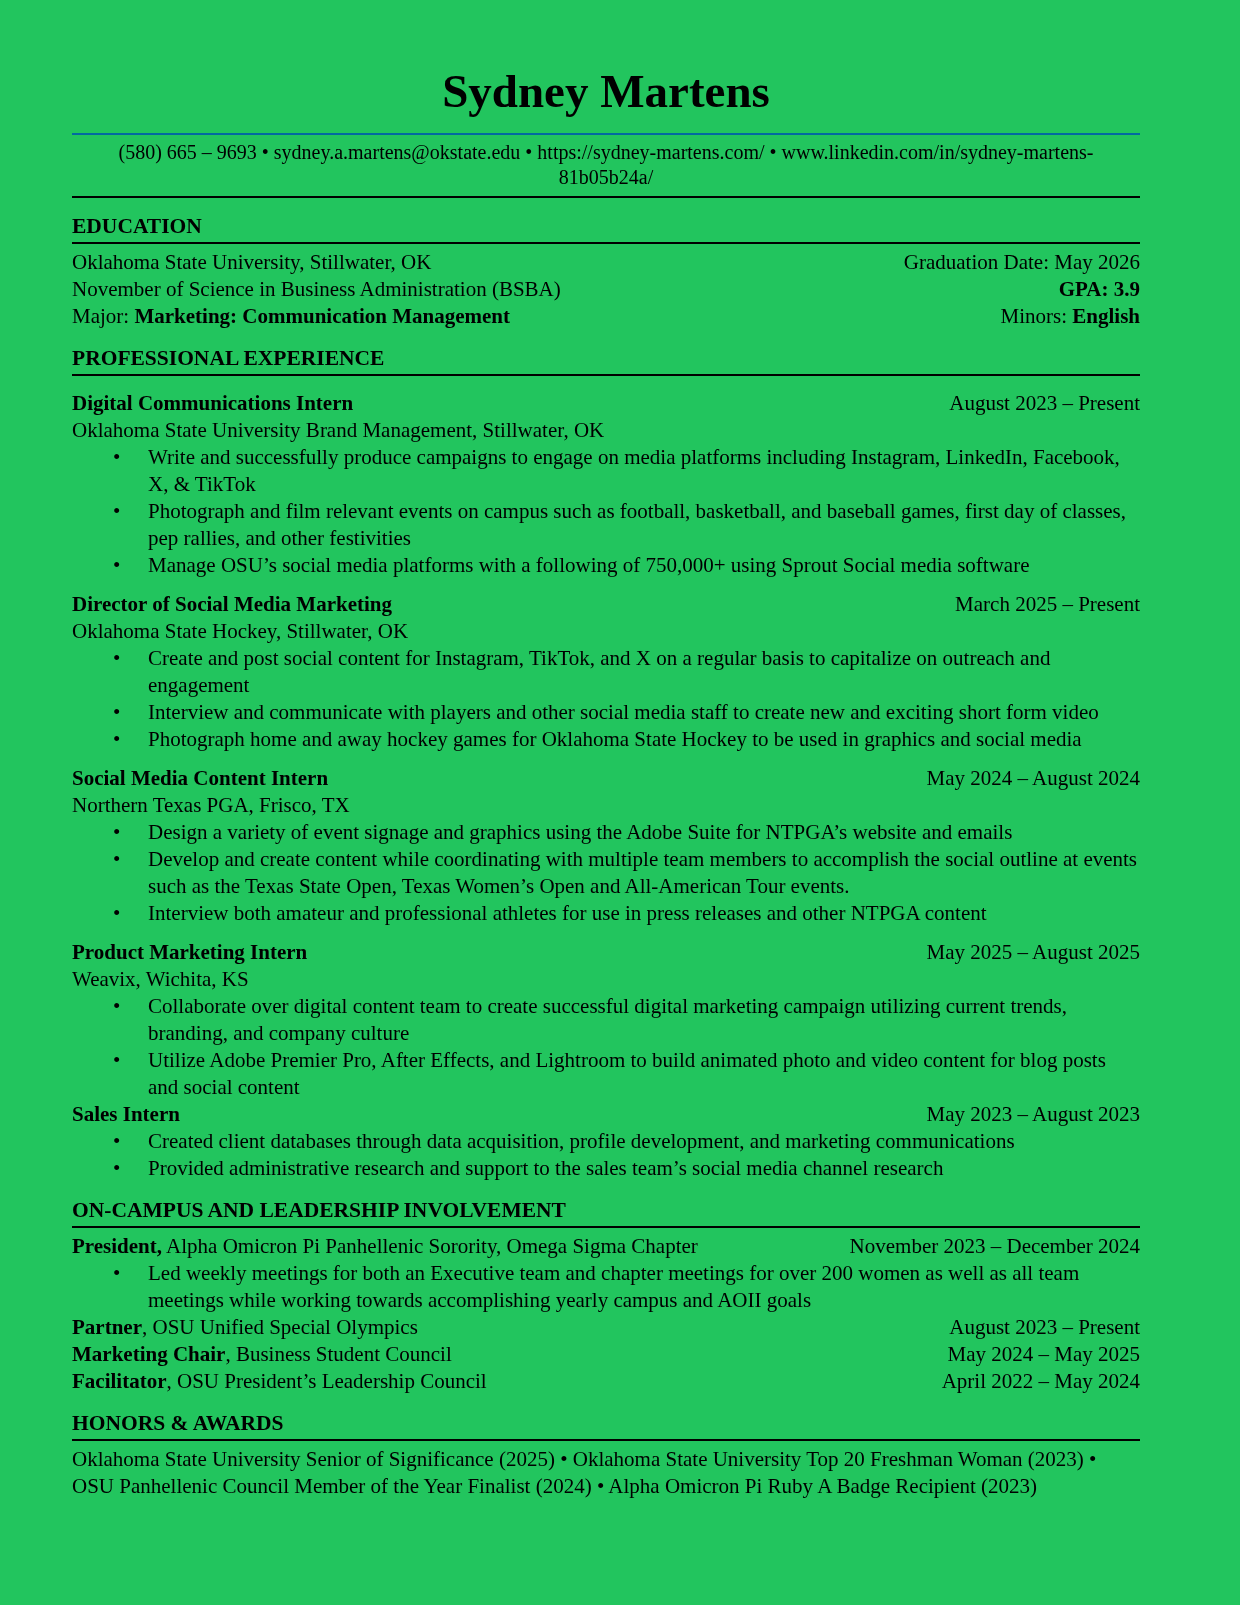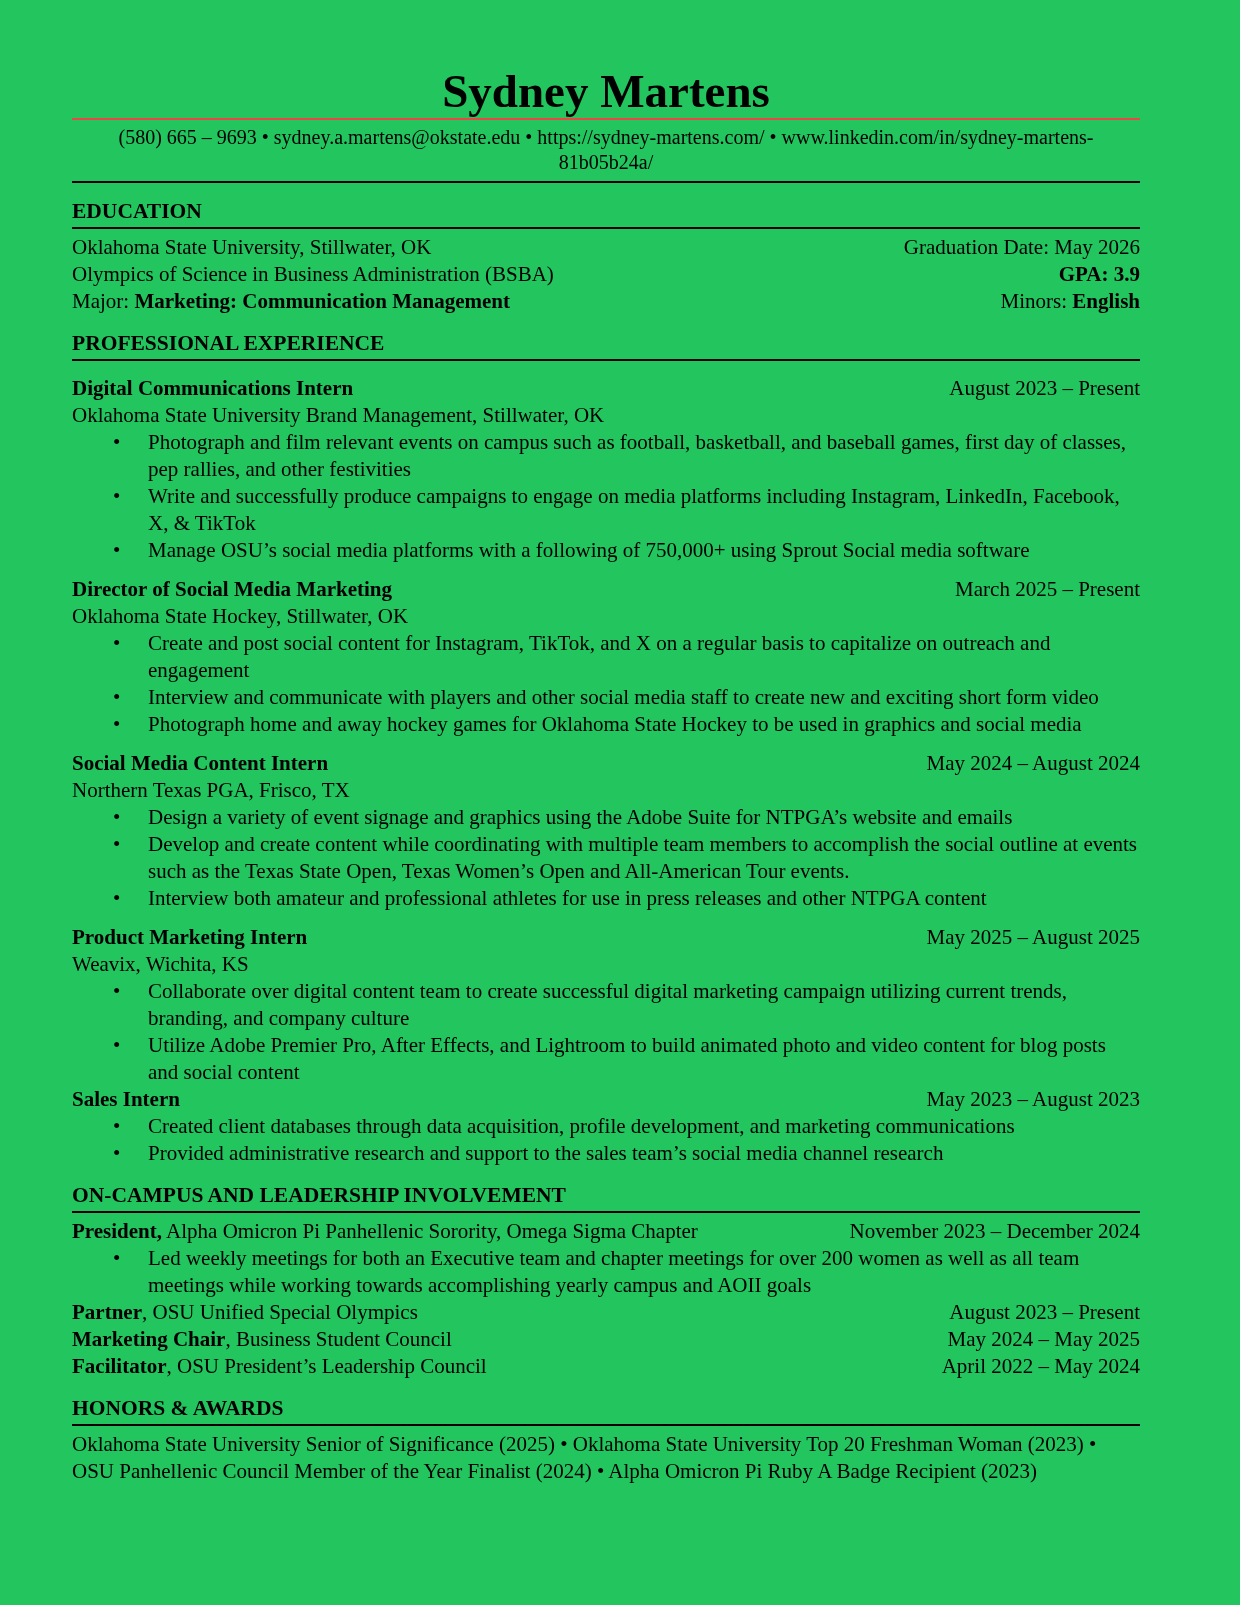"(580) 665 – 9693 •" .contact-band { border-top: 2px solid #ef4444 -> 2px solid #0369a1; margin-top: none -> 15px }
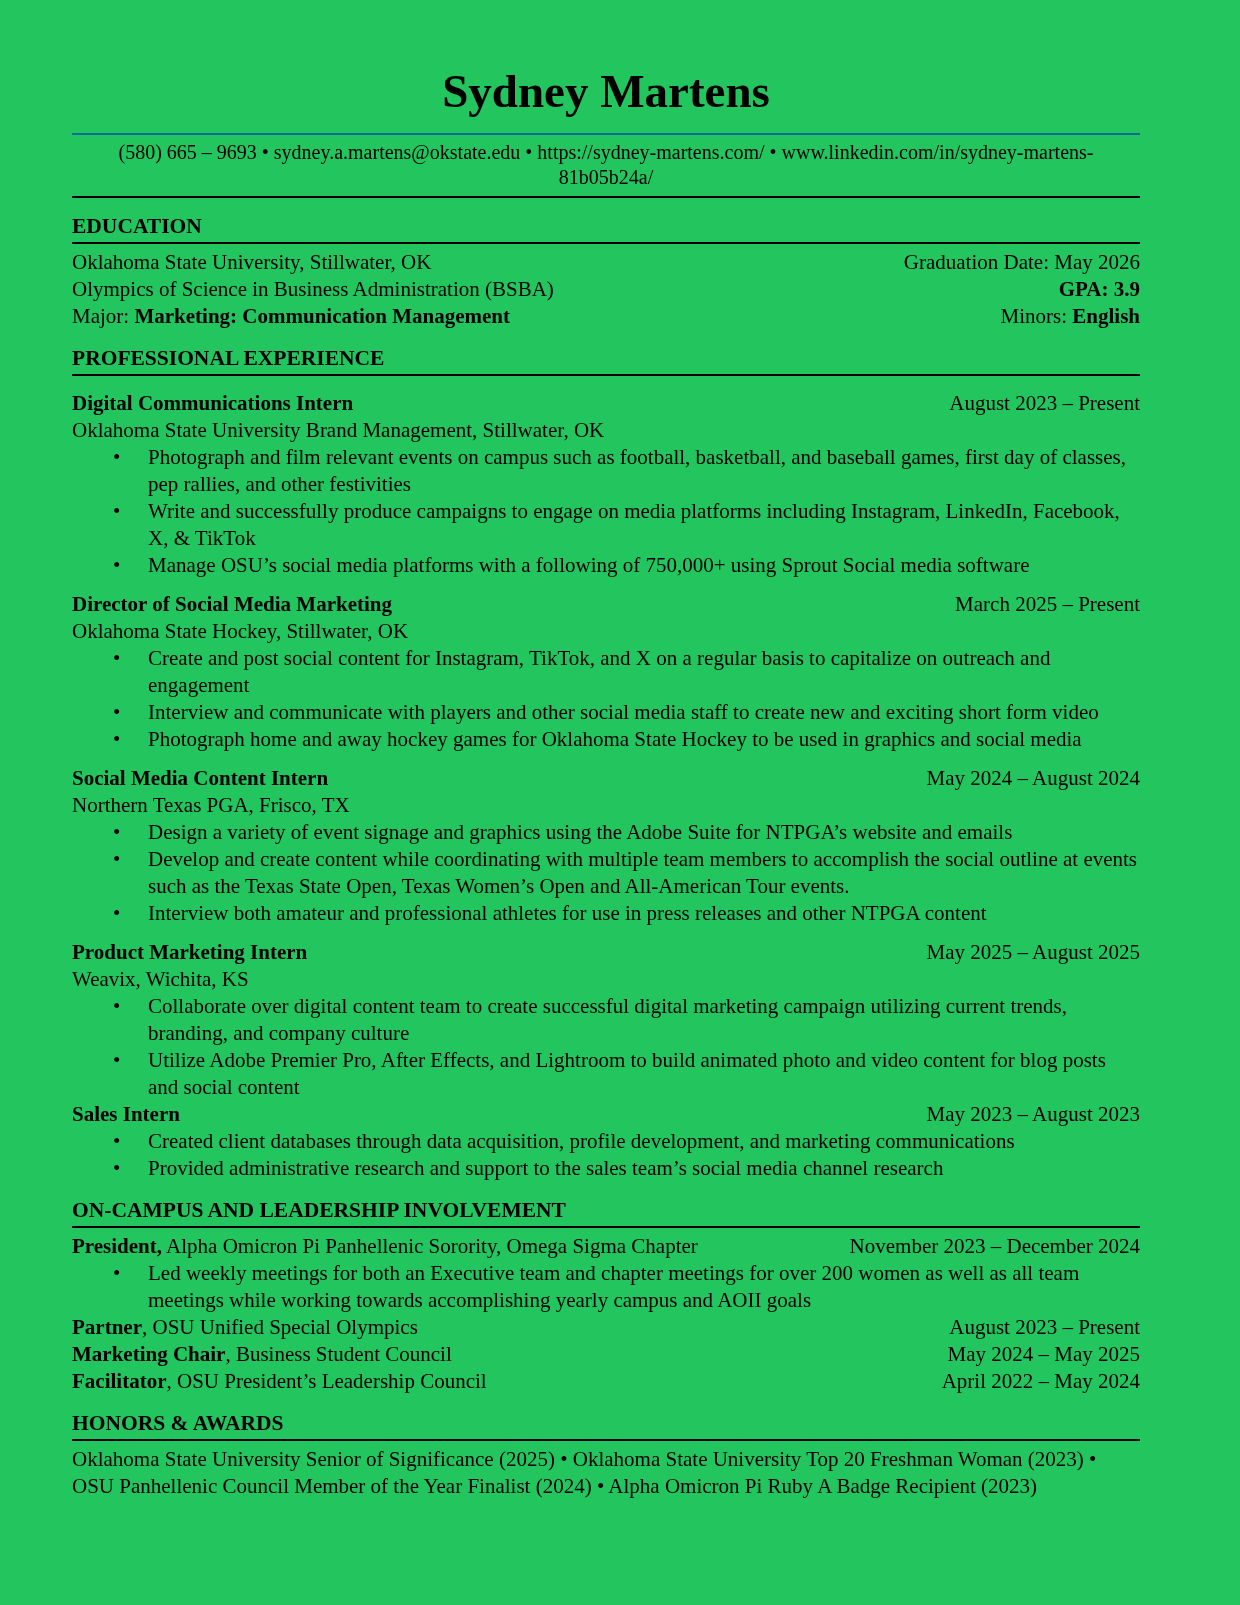"Olympics of Science in Business" span { text: Olympics -> November }
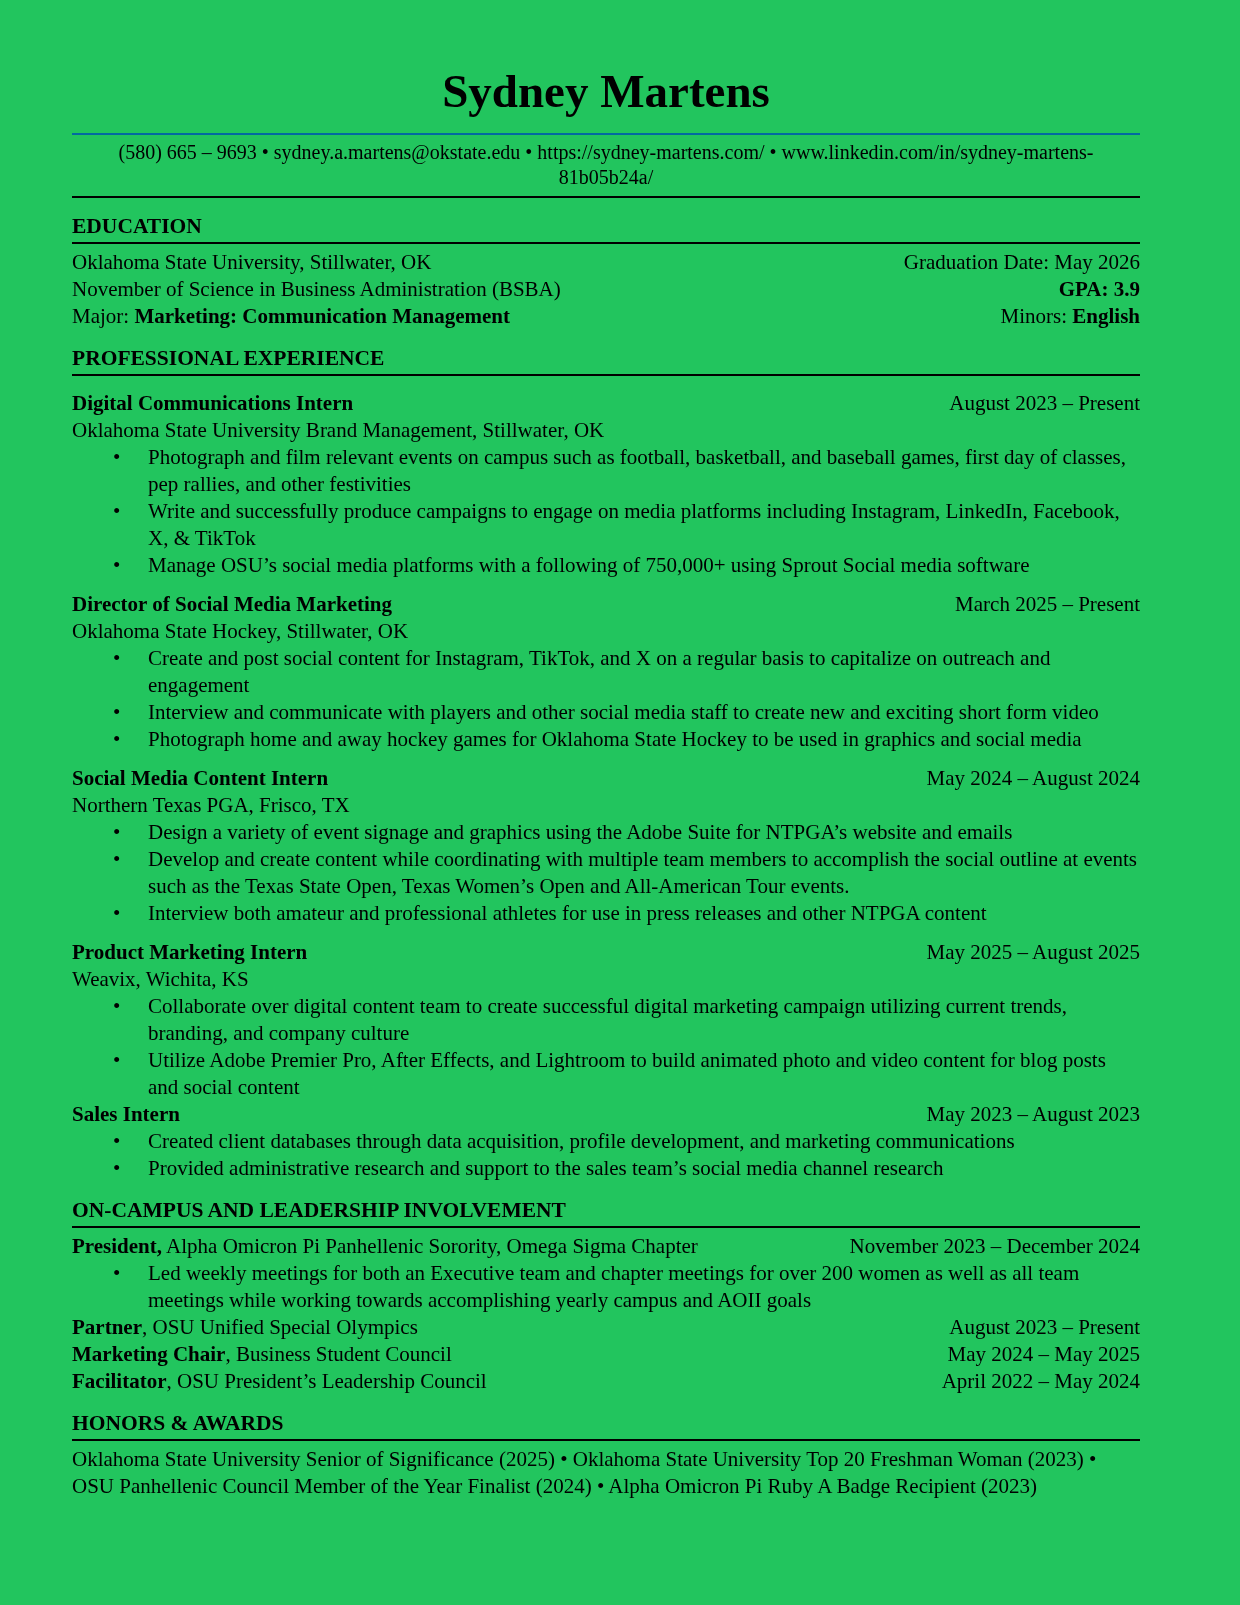"Photograph and film relevant events" li { order: before "Write and successfully produce campaigns" -> after "Write and successfully produce campaigns" }
